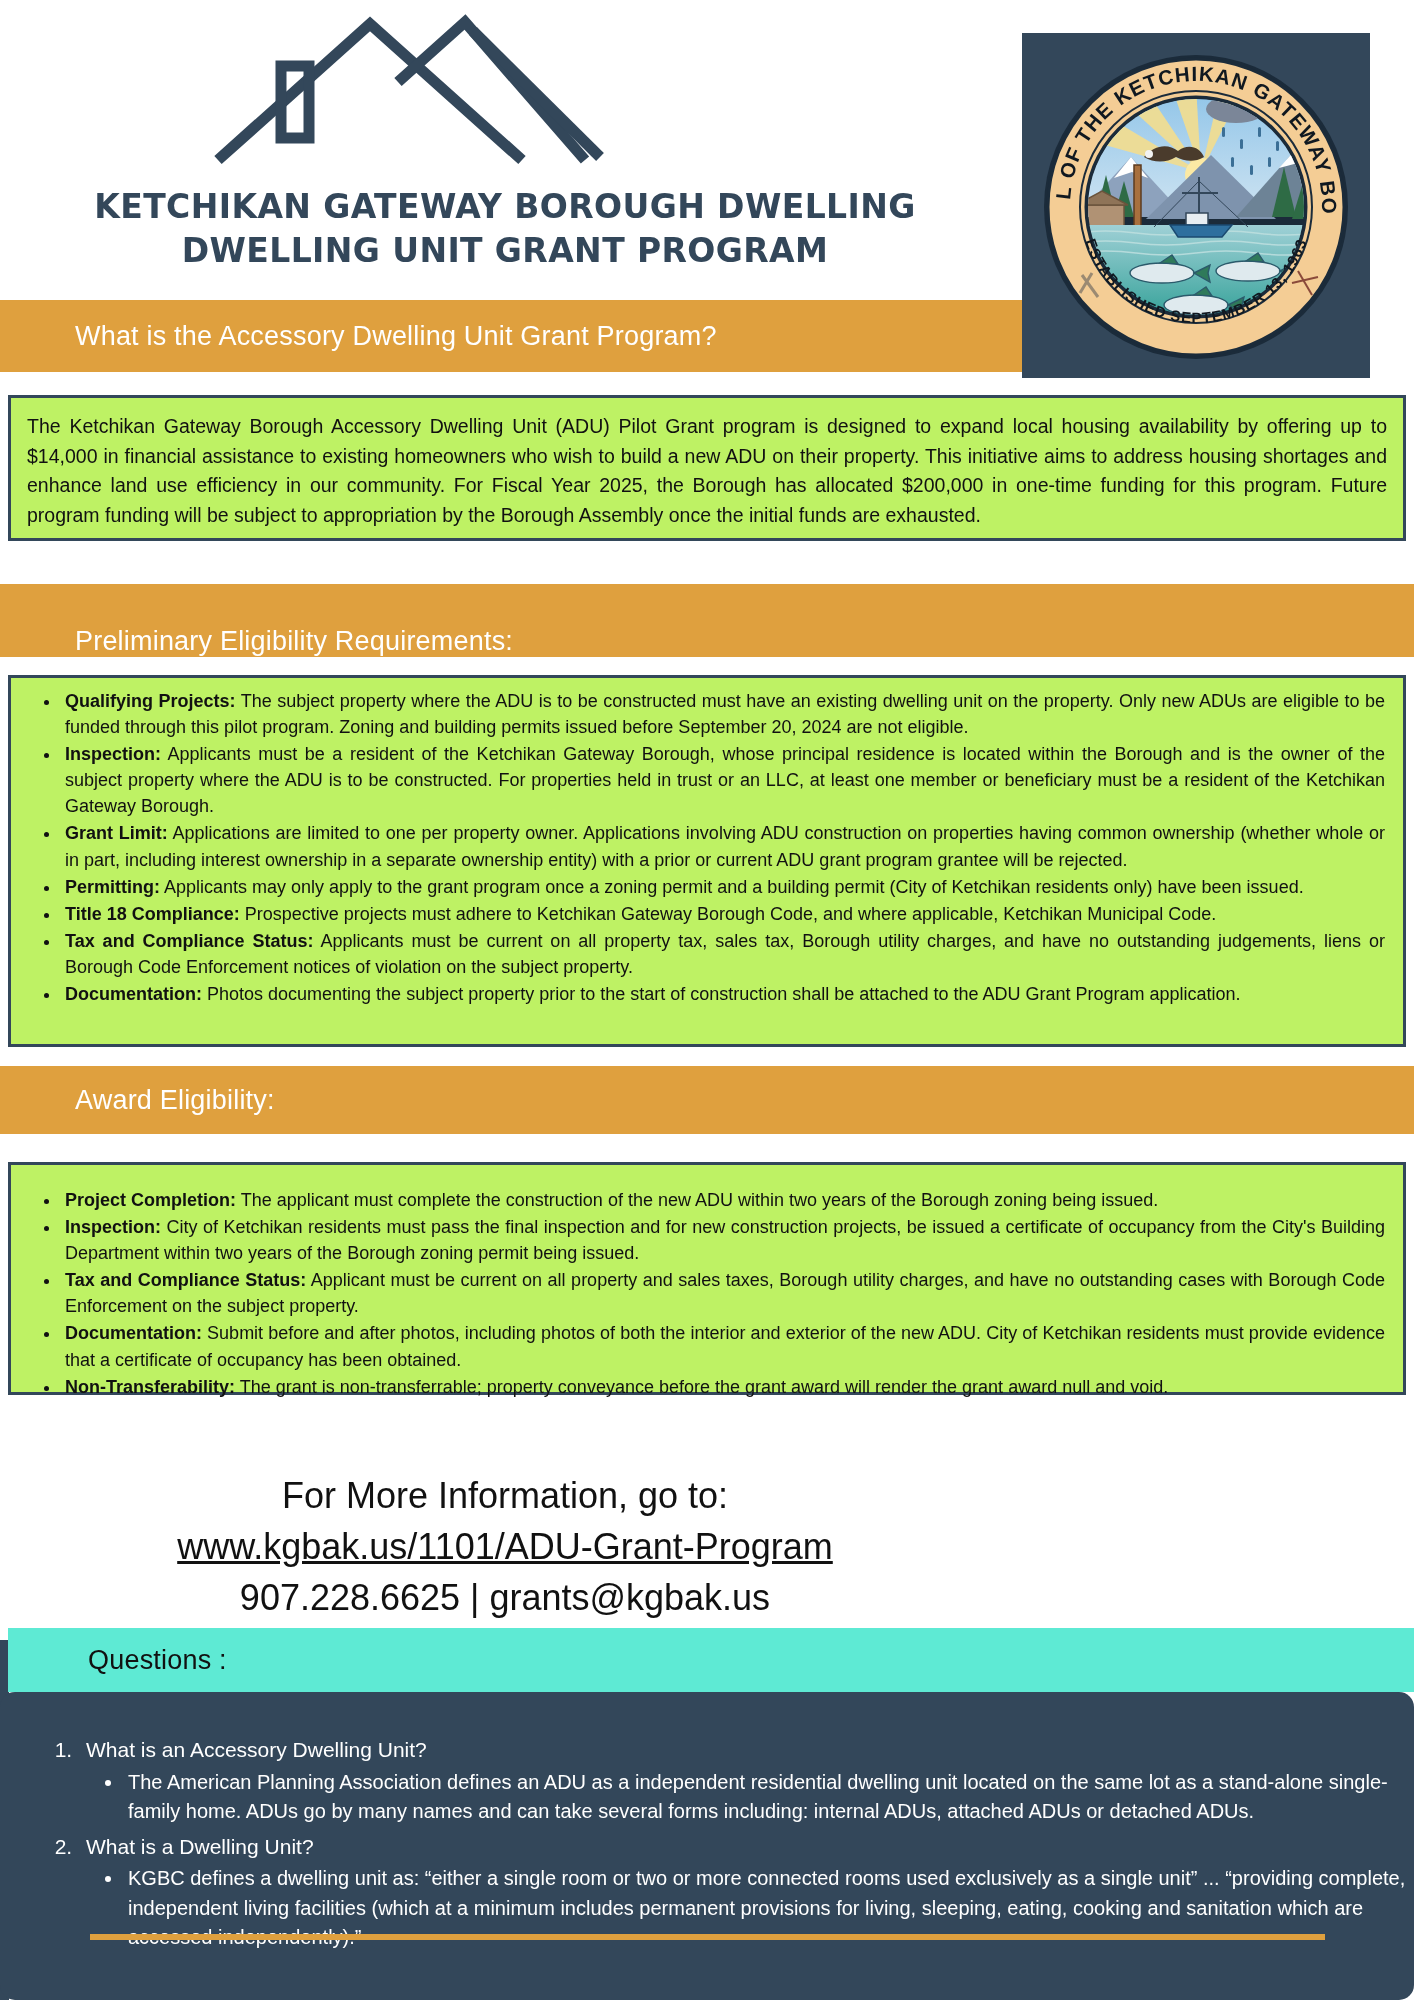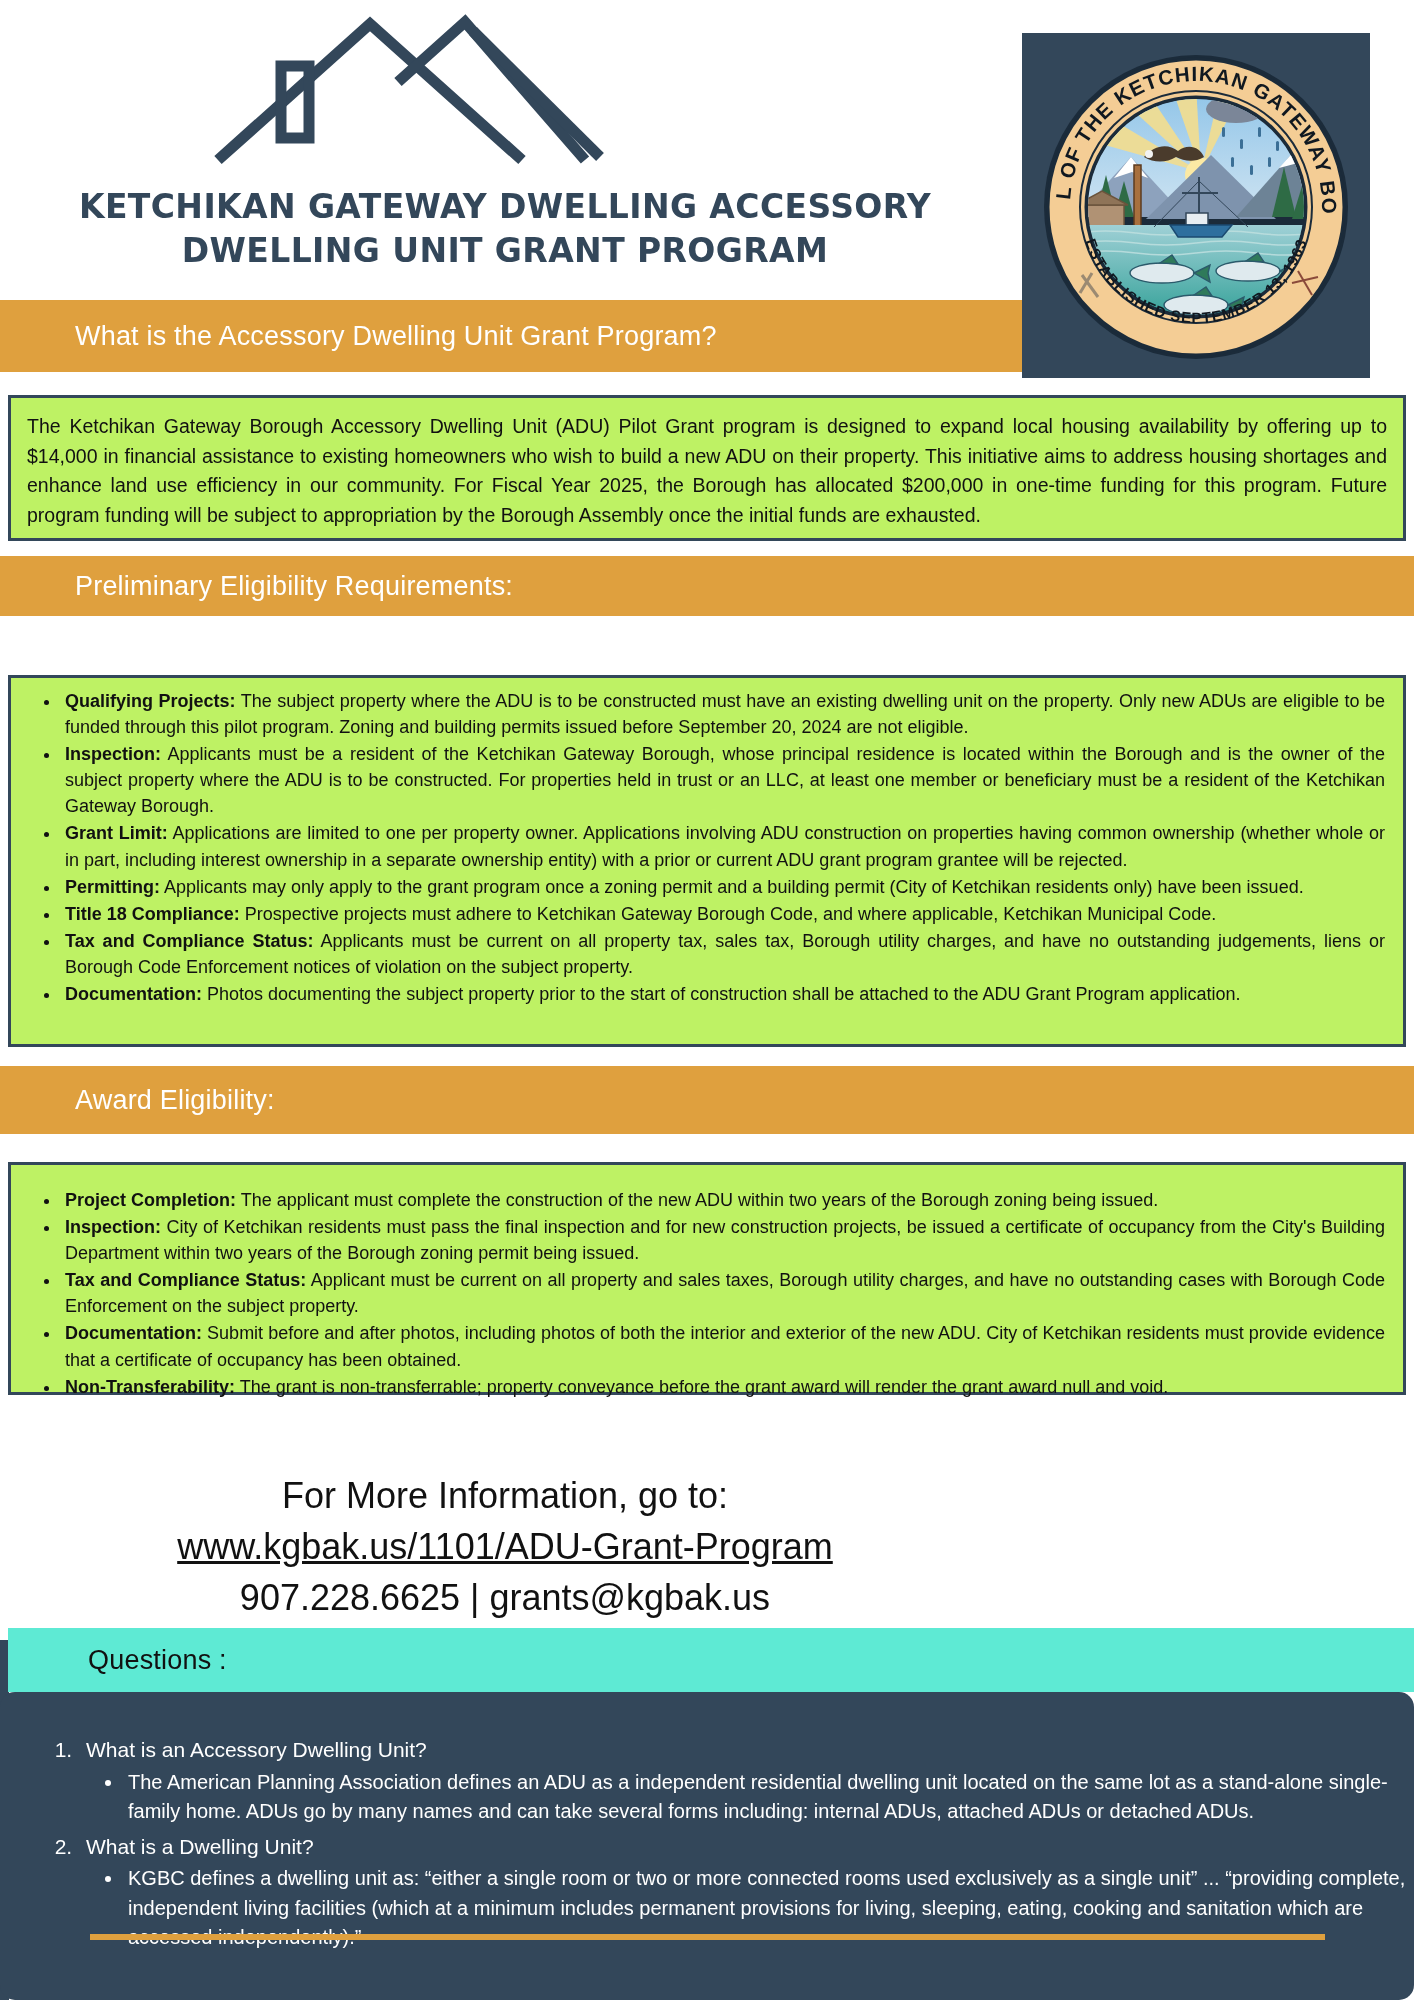"KETCHIKAN GATEWAY DWELLING ACCESSORY" div.title-line { text: DWELLING ACCESSORY -> BOROUGH DWELLING }
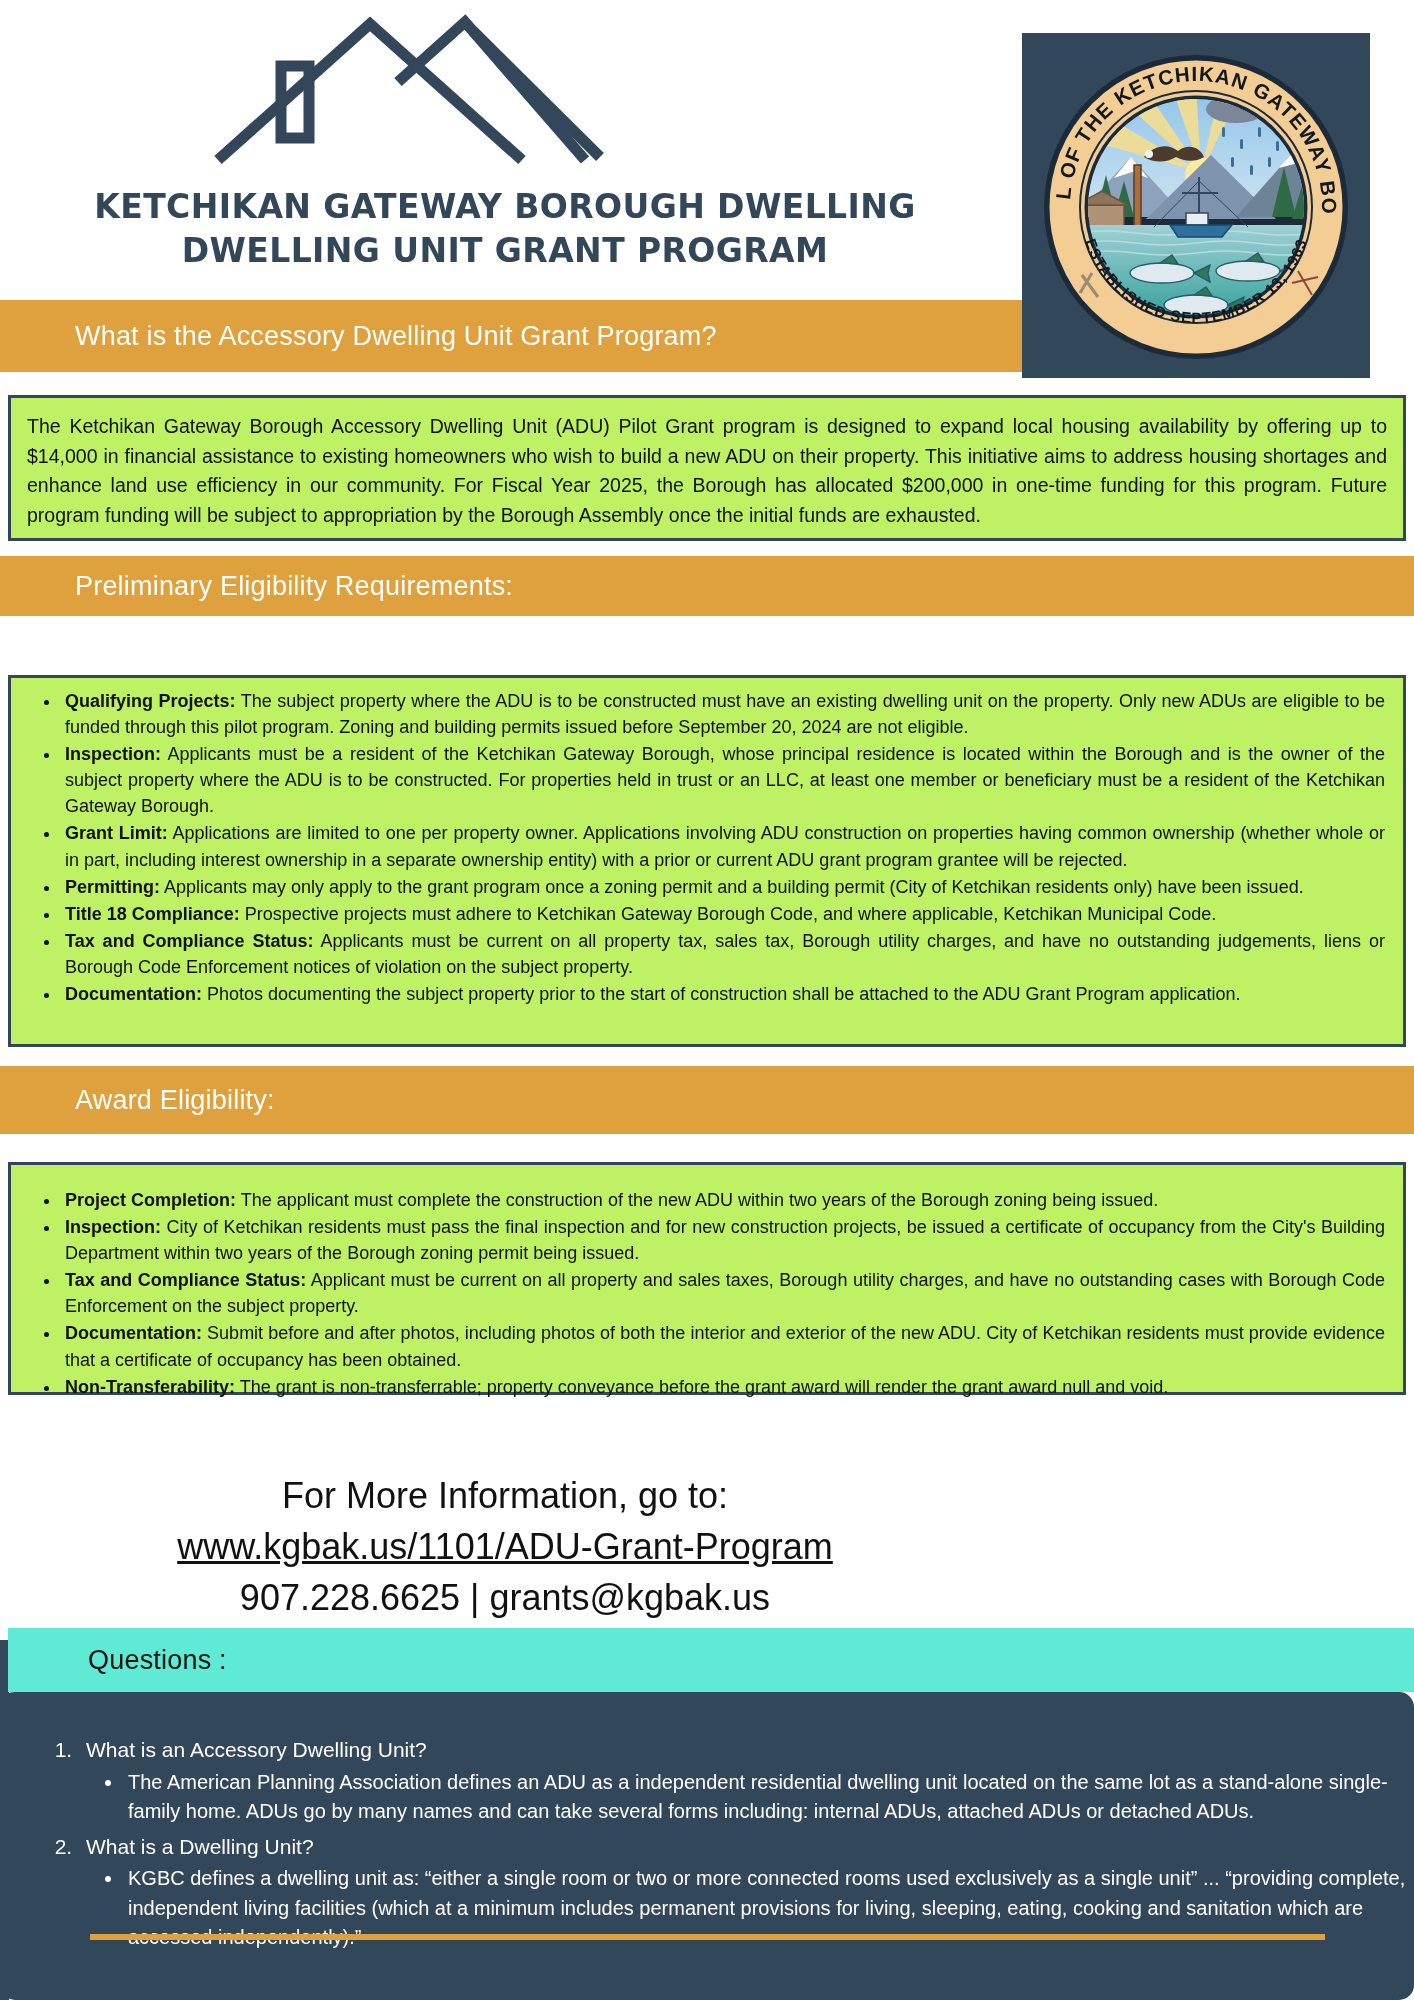"Preliminary Eligibility Requirements:" div.banner { align-items: none -> flex-end; height: 60px -> 73px; top: 556px -> 584px }
